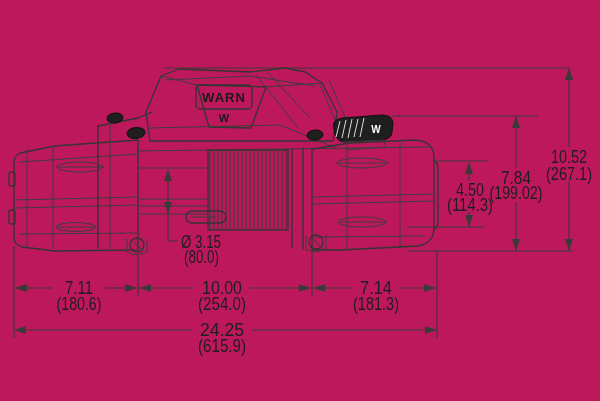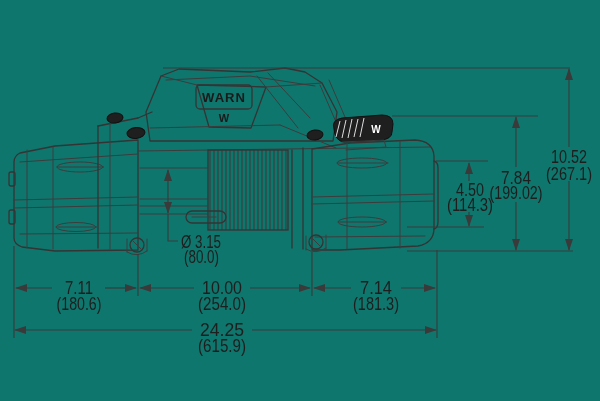"WARN" .stage { background: #0f766e -> #be185d }
